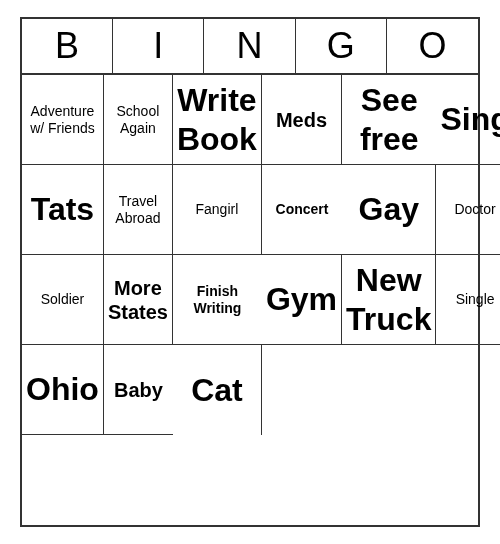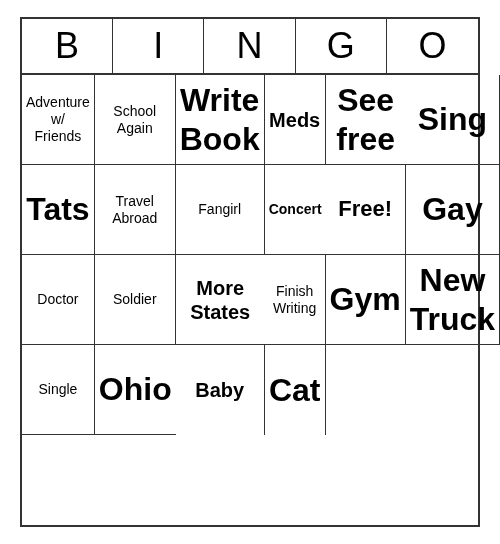"Free!" div.bingo-cell { html: <div>Free!</div> -> none }
